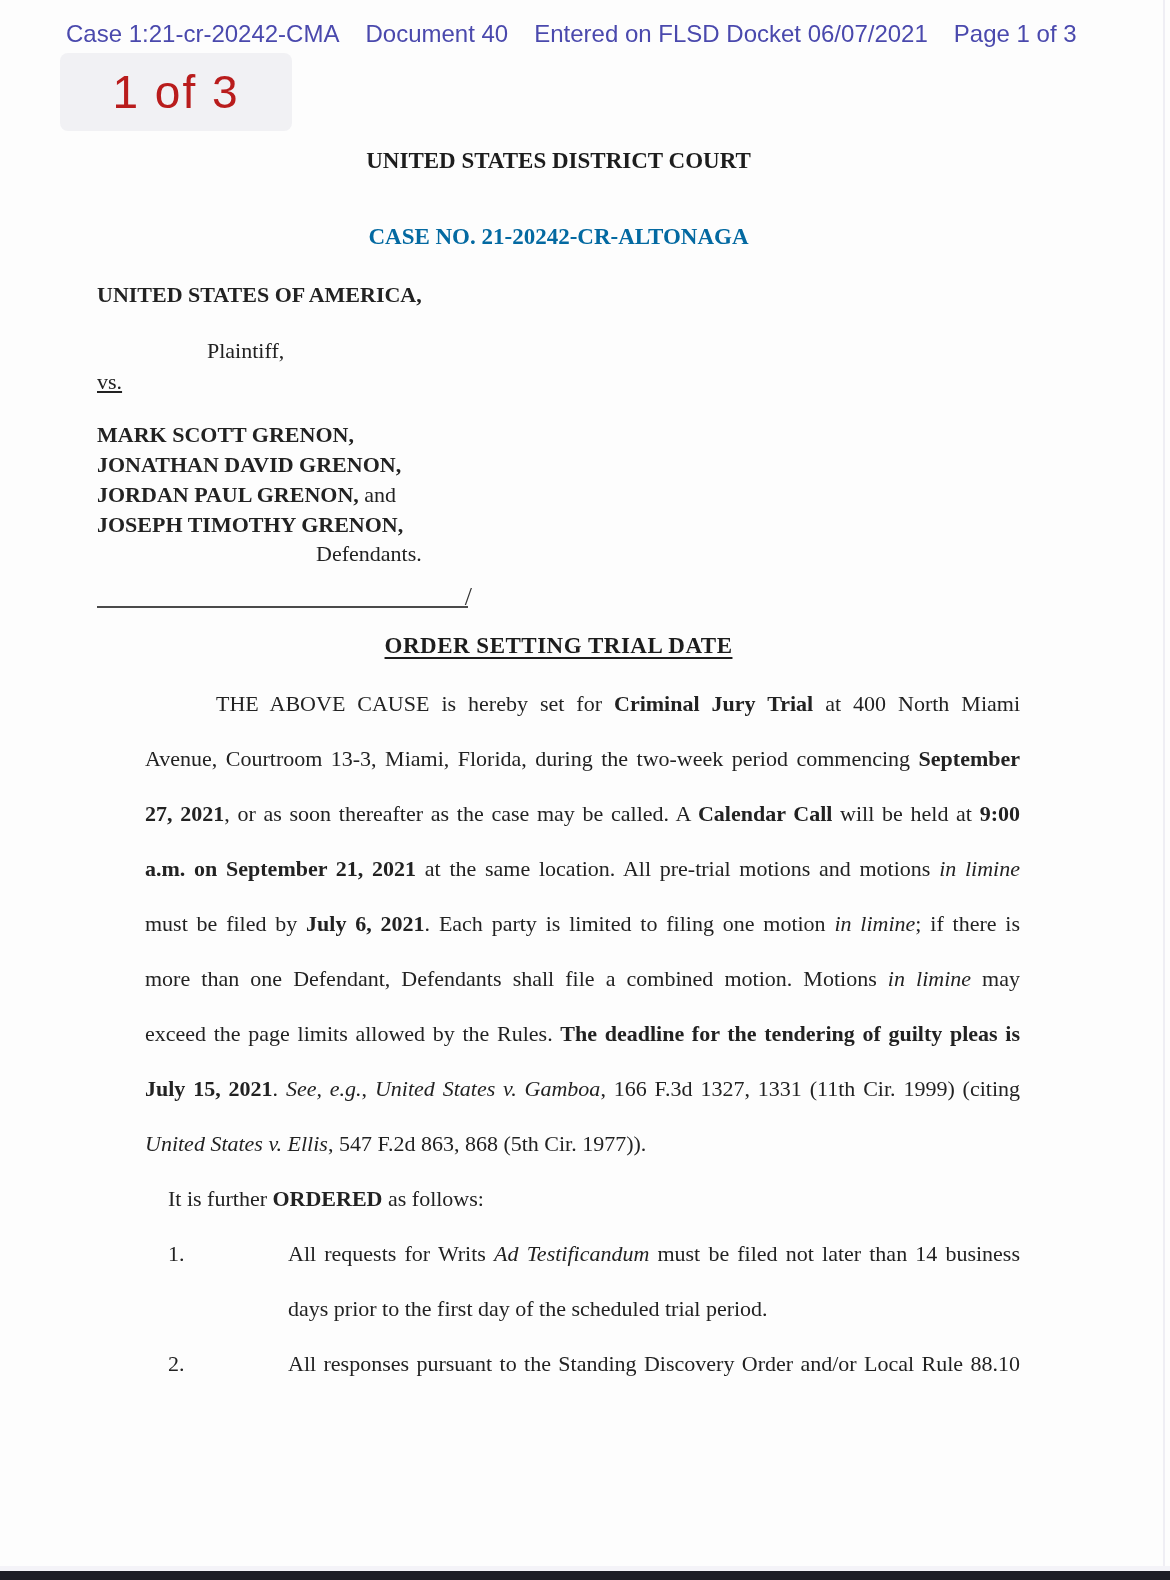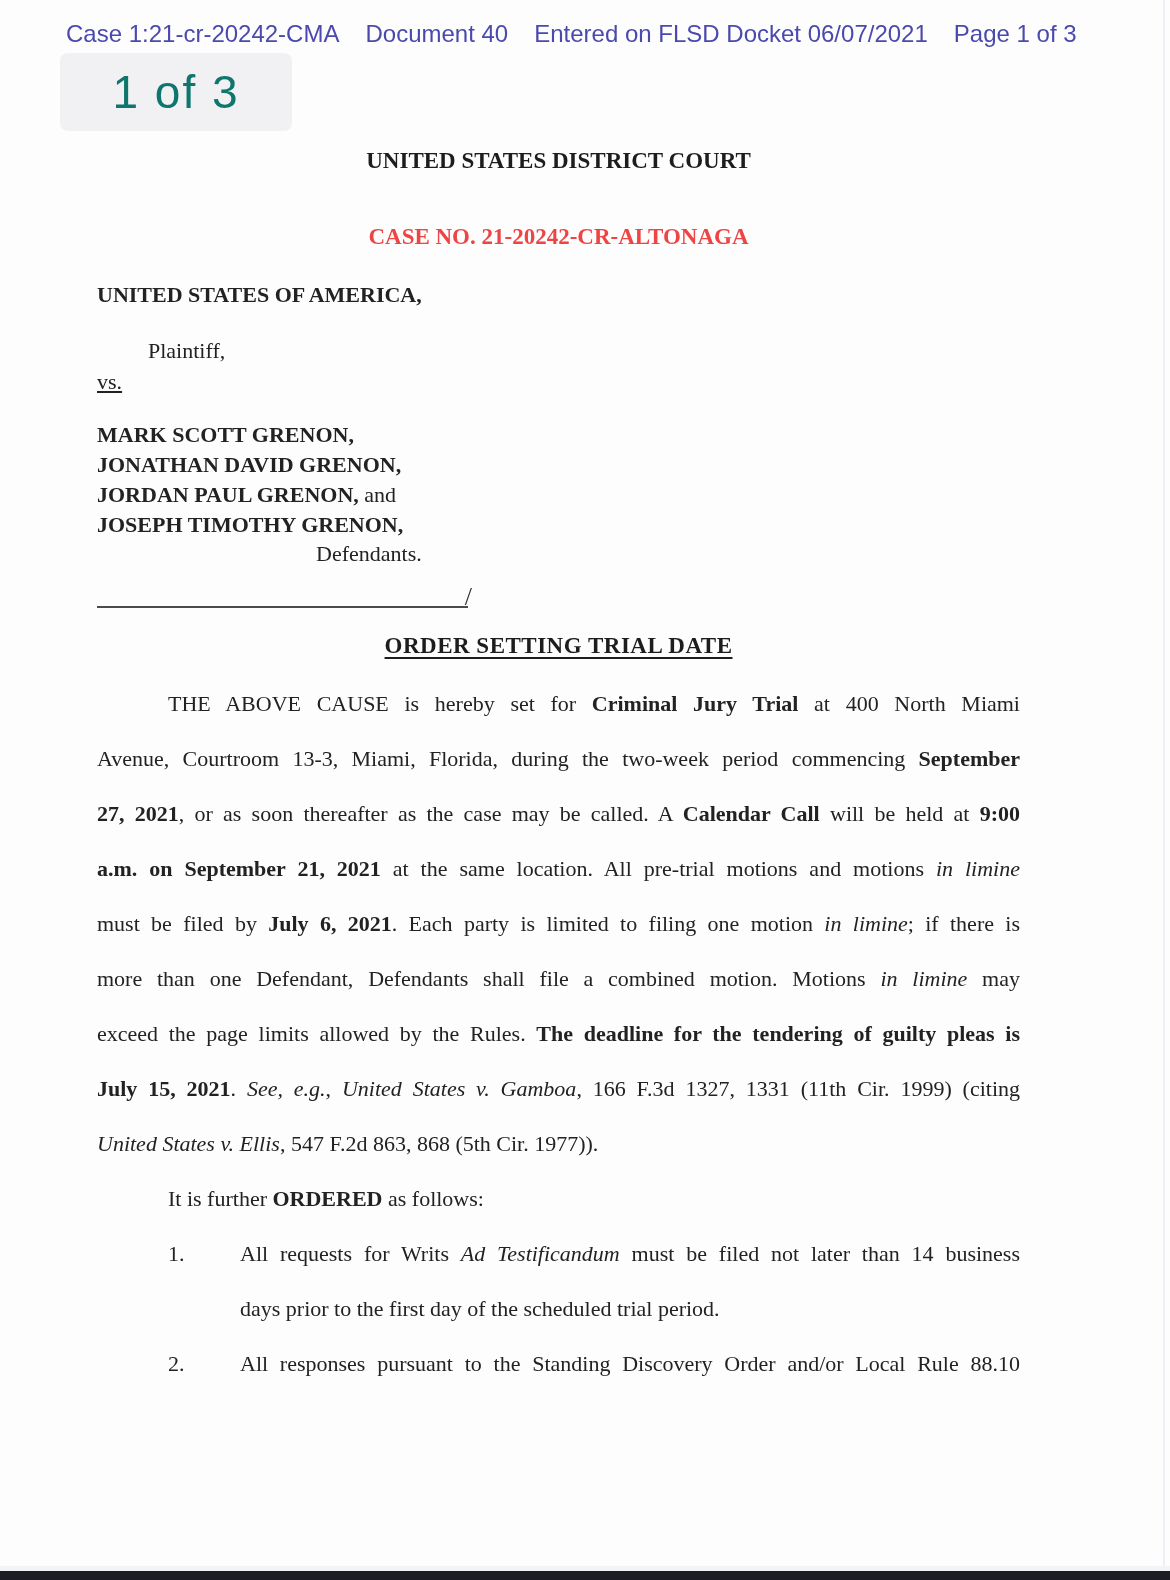"1 of 3" .badge { color: #0f766e -> #b91c1c }
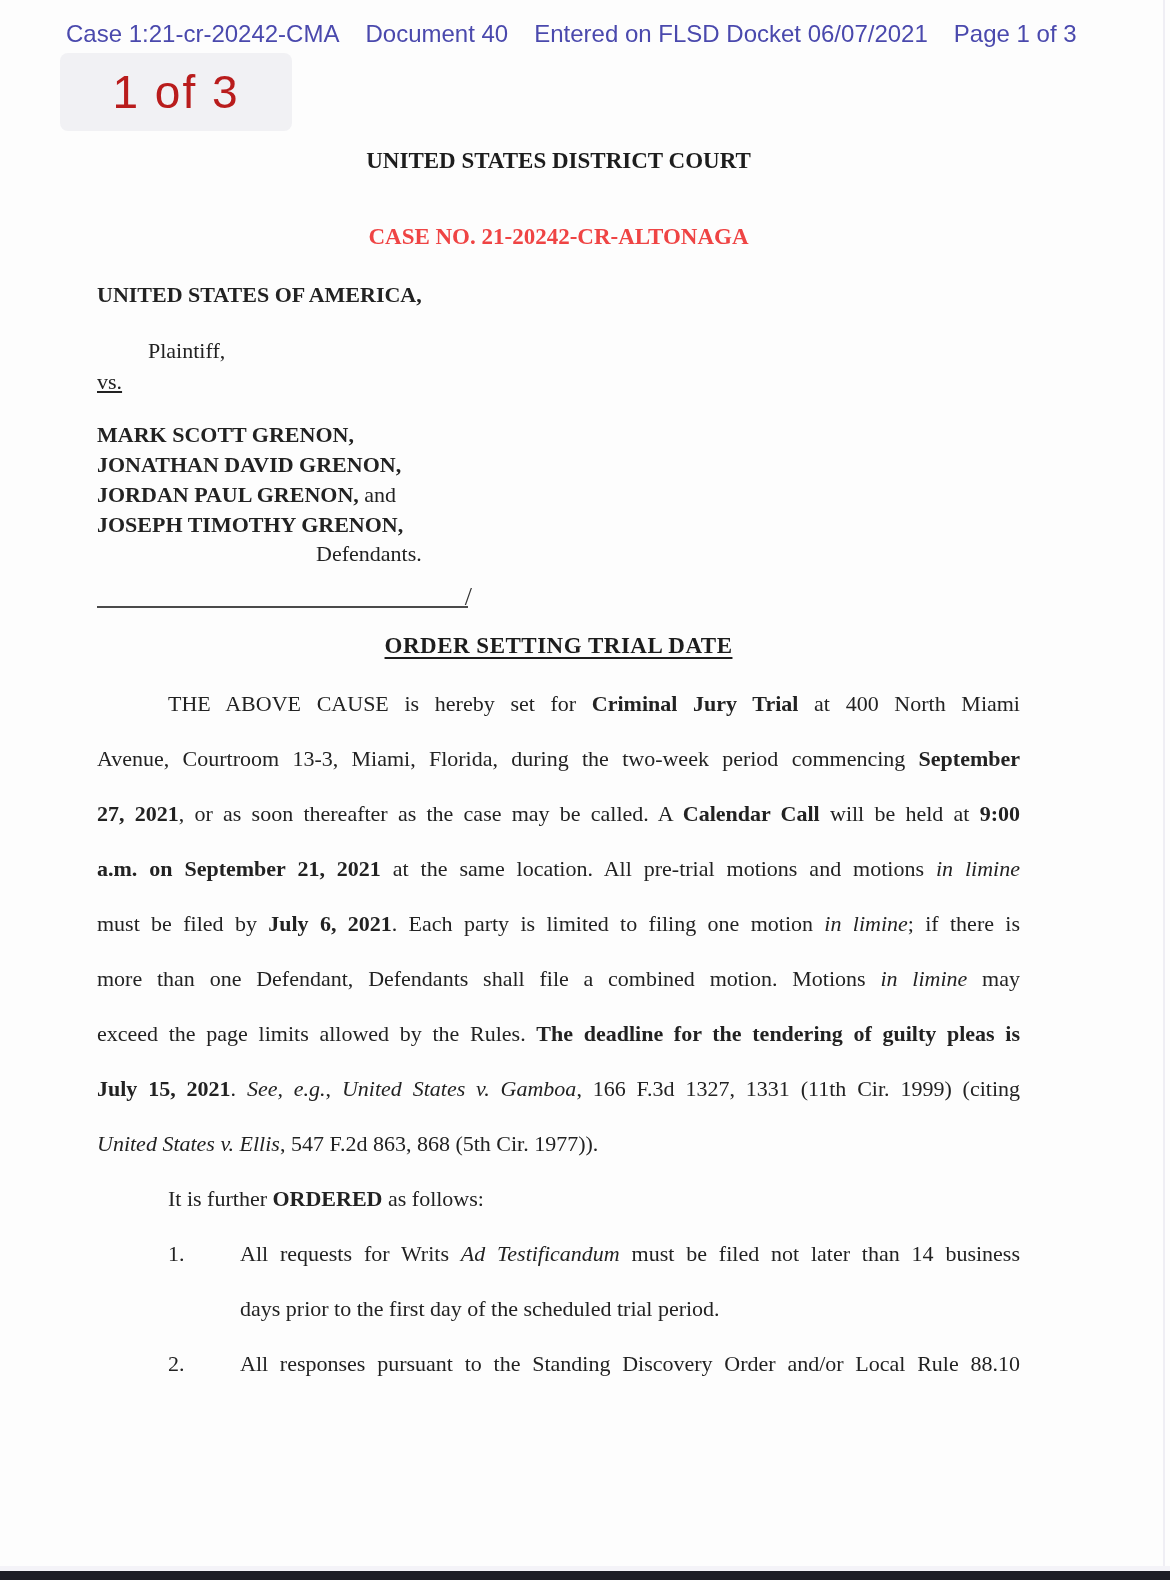"CASE NO. 21-20242-CR-ALTONAGA" .case-no { color: #ef4444 -> #0369a1 }
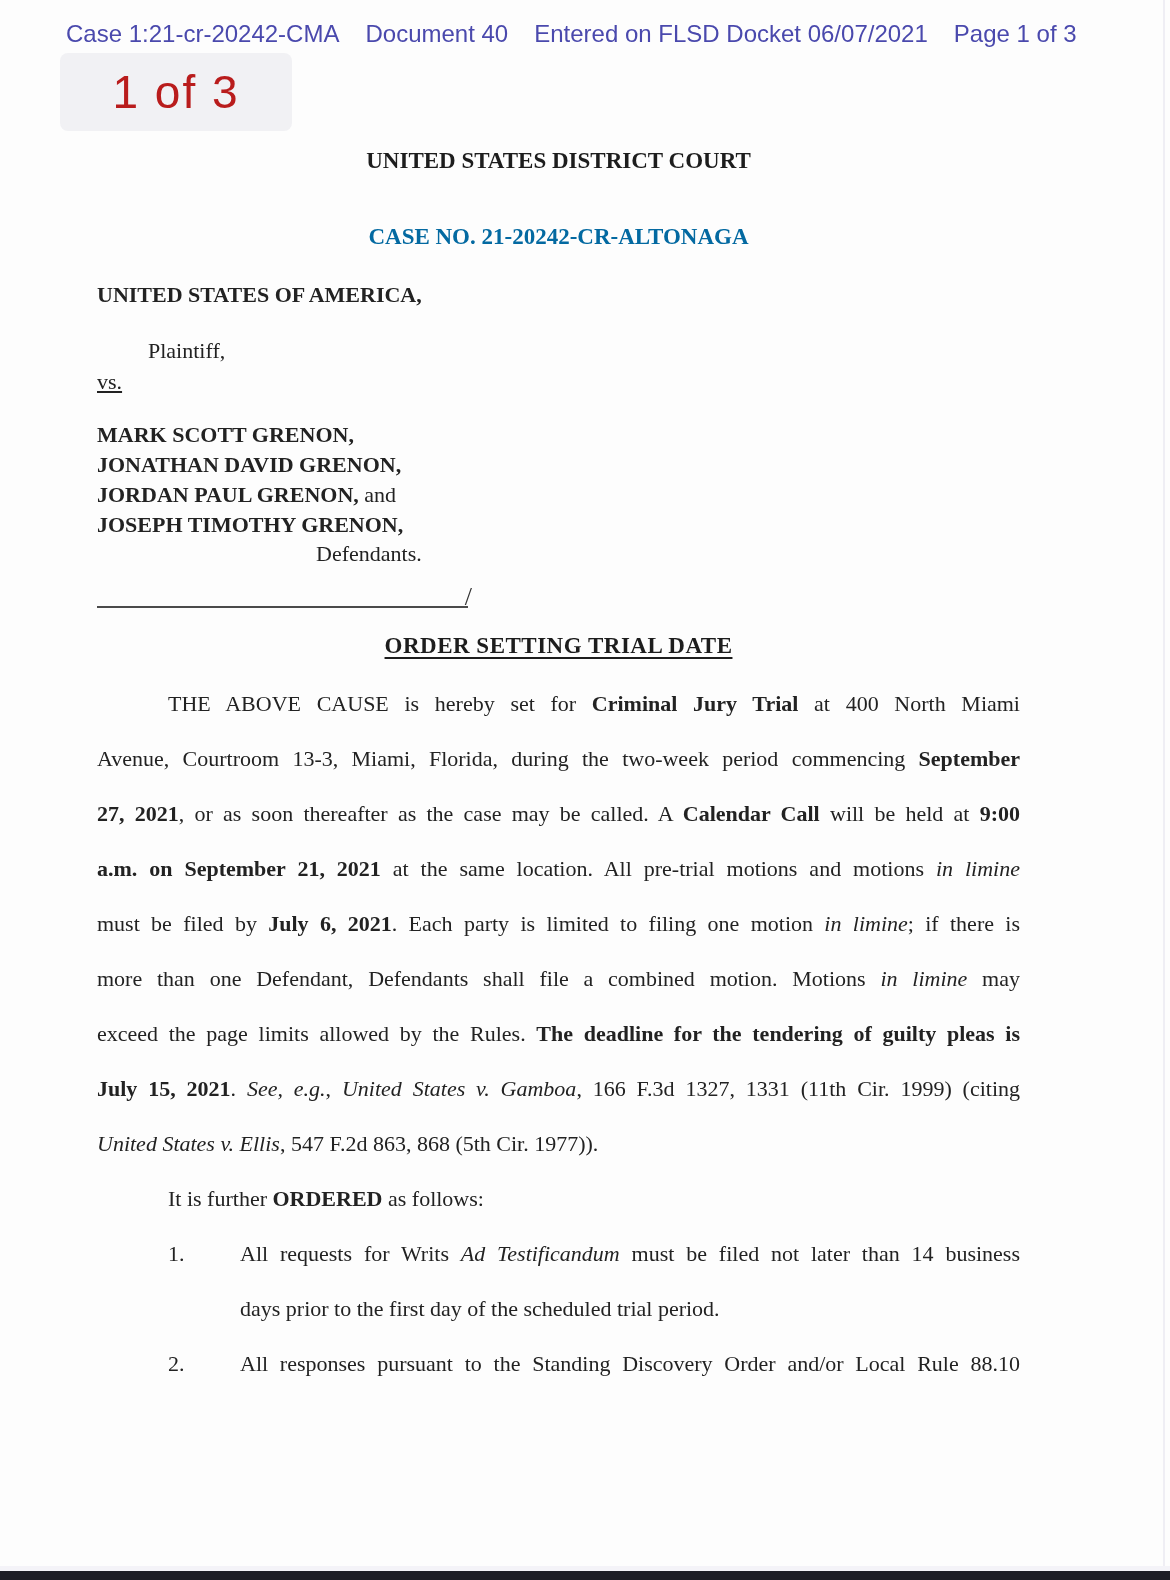"Plaintiff," .p-role { margin-left: 51px -> 110px }
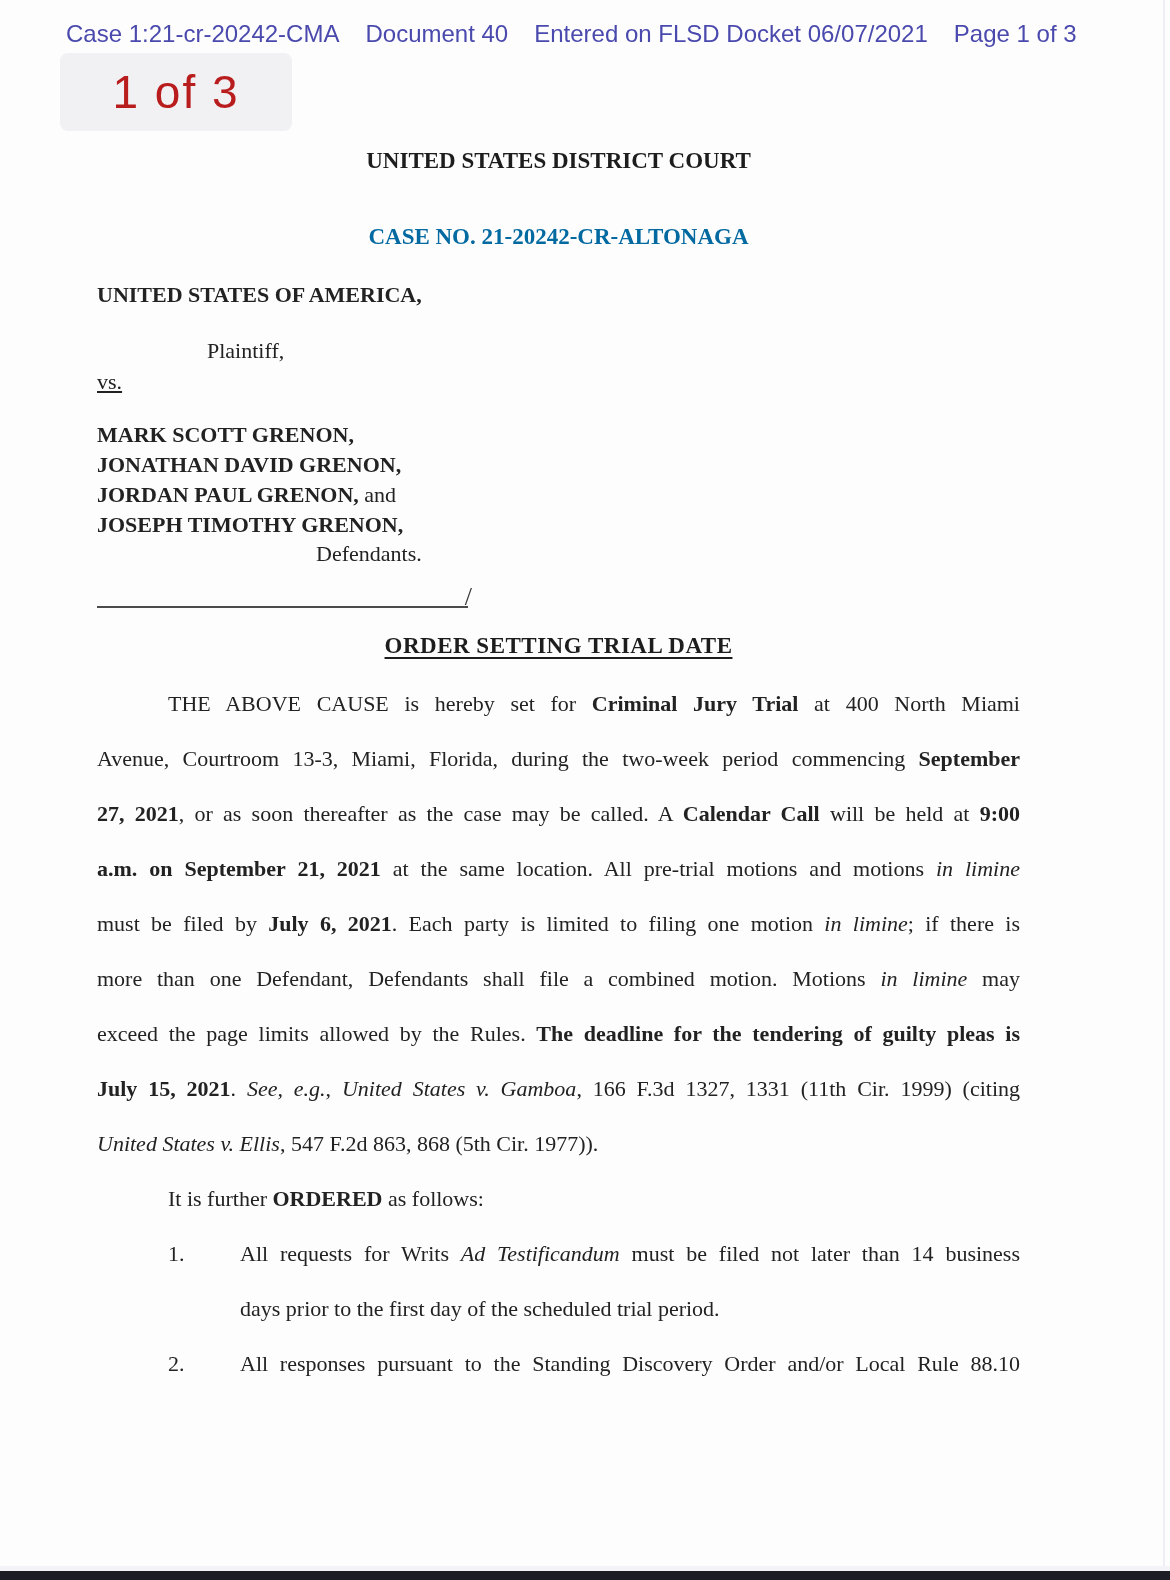"THE ABOVE CAUSE is hereby" .pline { margin-left: none -> 48px }
